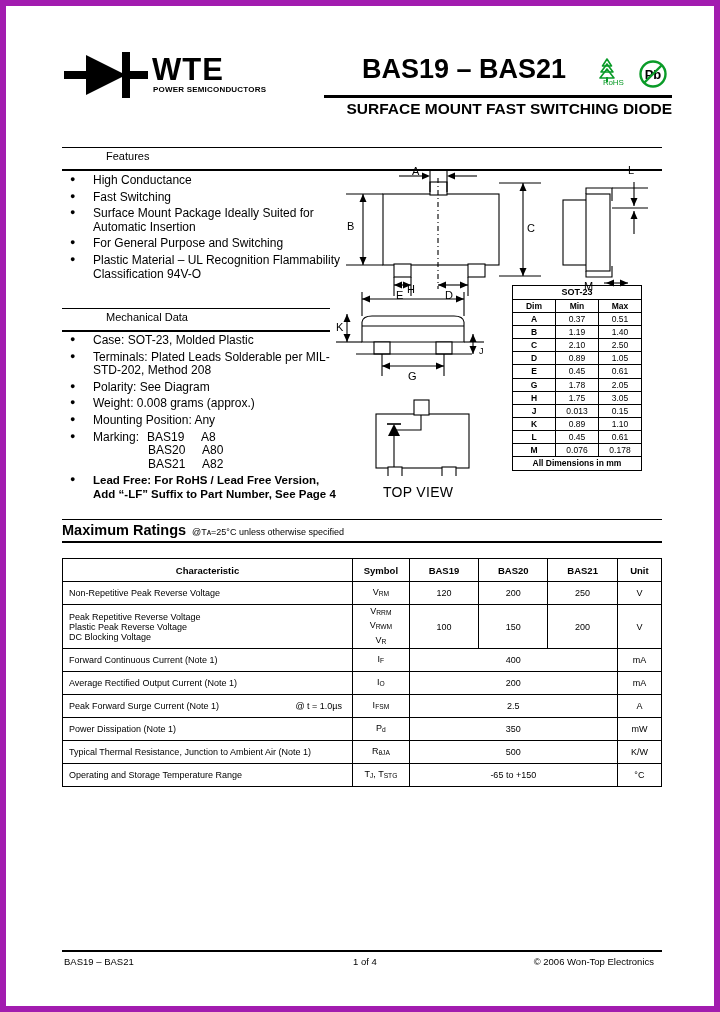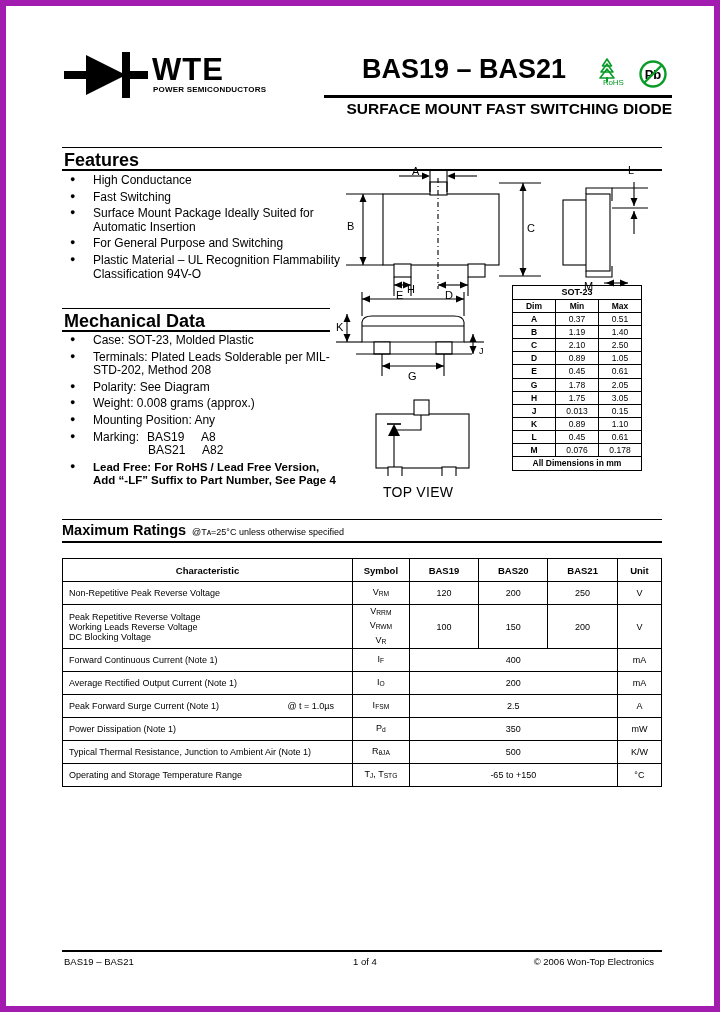"Features" .sec-head { font-size: 18px -> 11px; font-weight: bold -> normal; margin-left: none -> 42px }
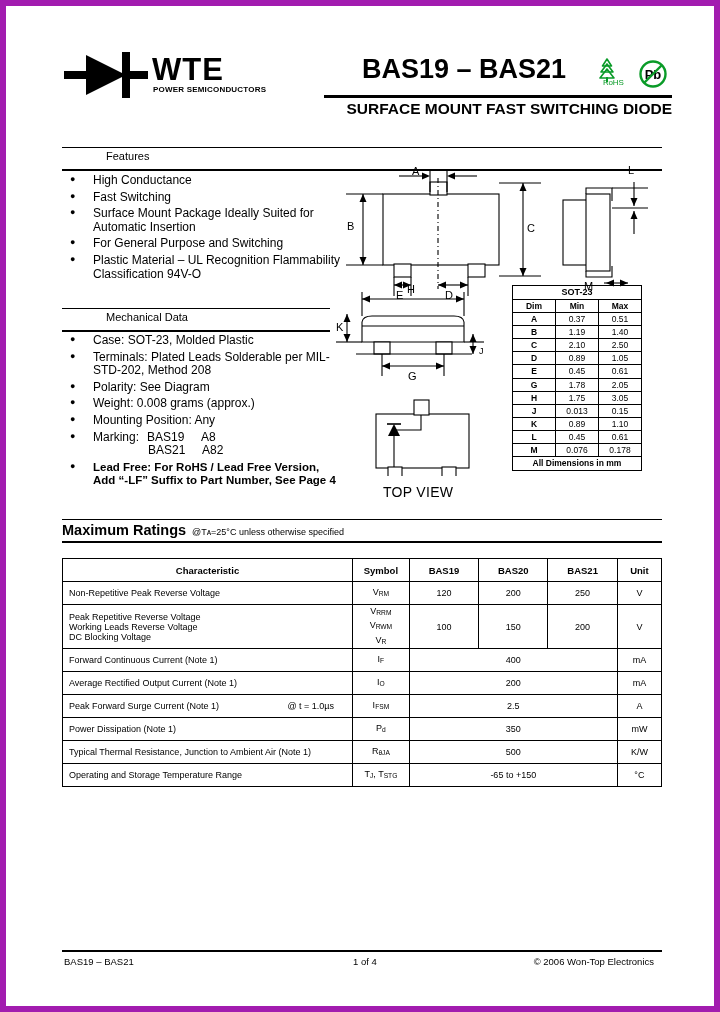"BAS20 A80" span.mk-row { html: none -> <span> <span></span><span>BAS20</span><span>A80</span> </span> }
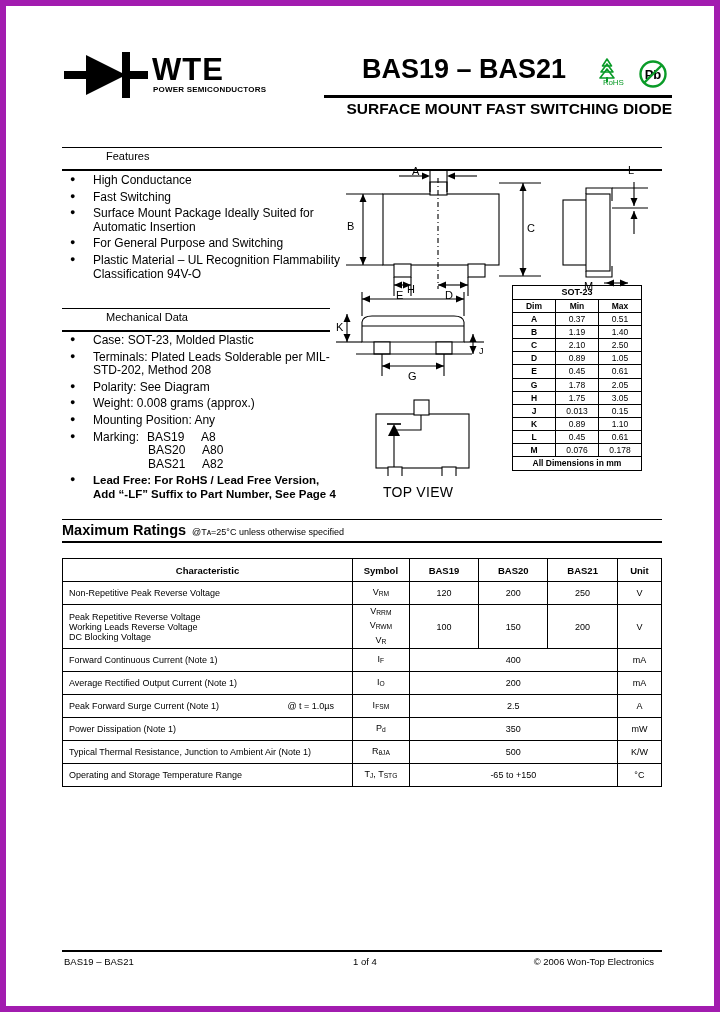"Working Leads Reverse Voltage" div { text: Working Leads -> Plastic Peak }
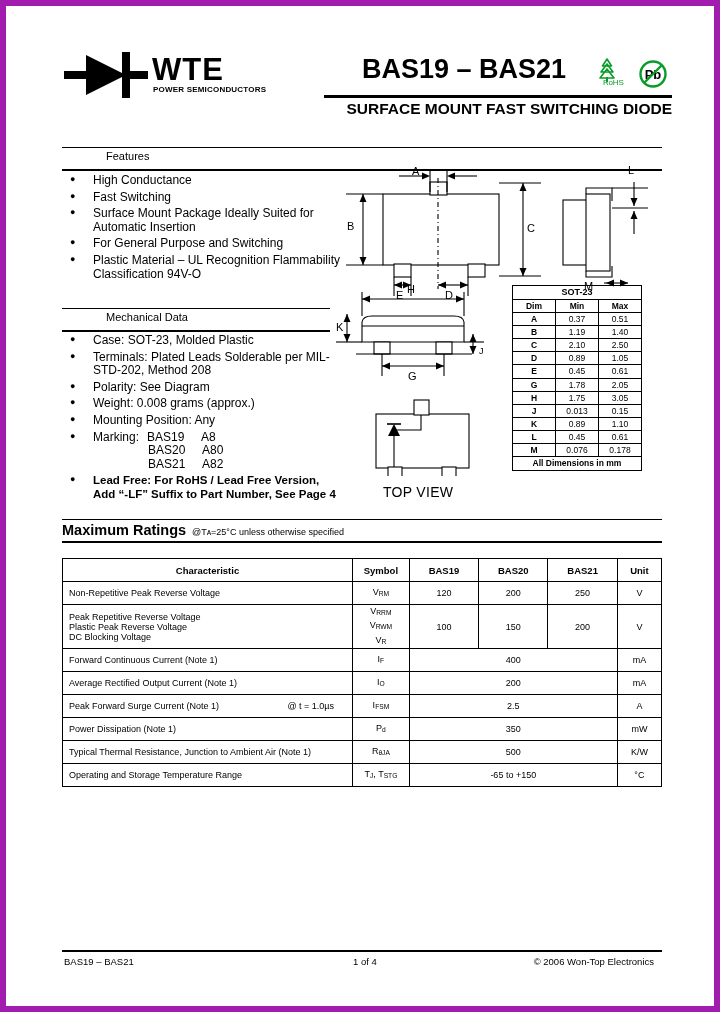"@ t = 1.0µs" .cond-right { margin-right: 14px -> 6px }
